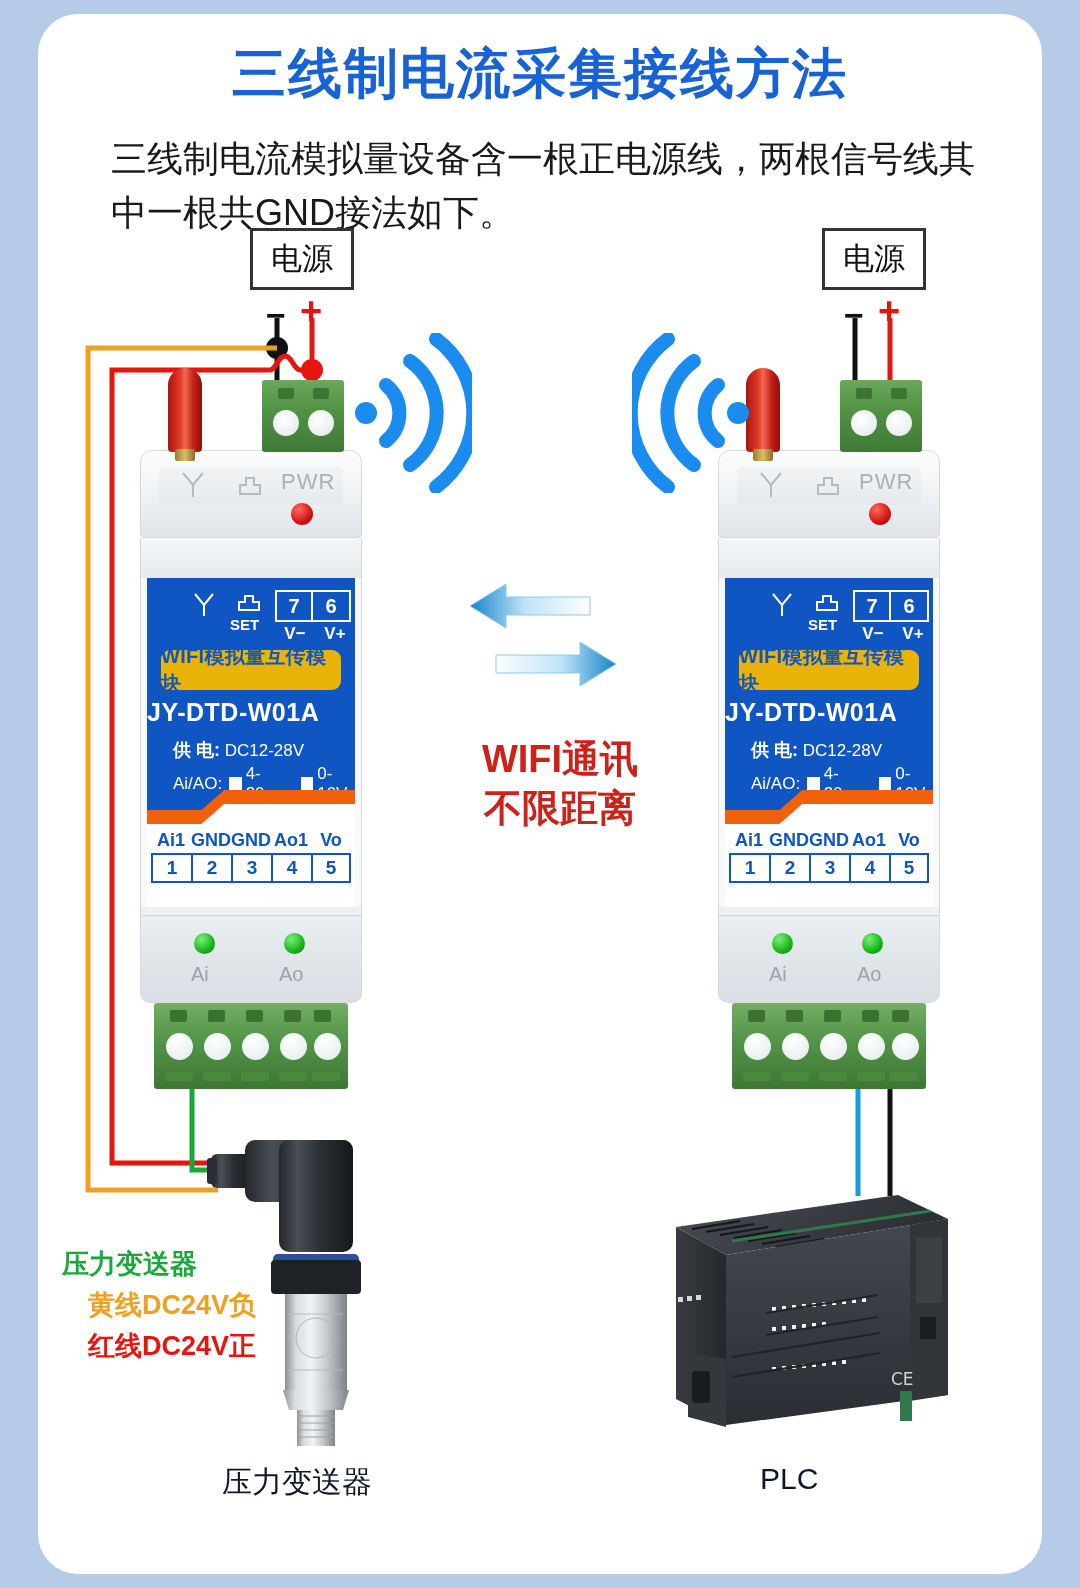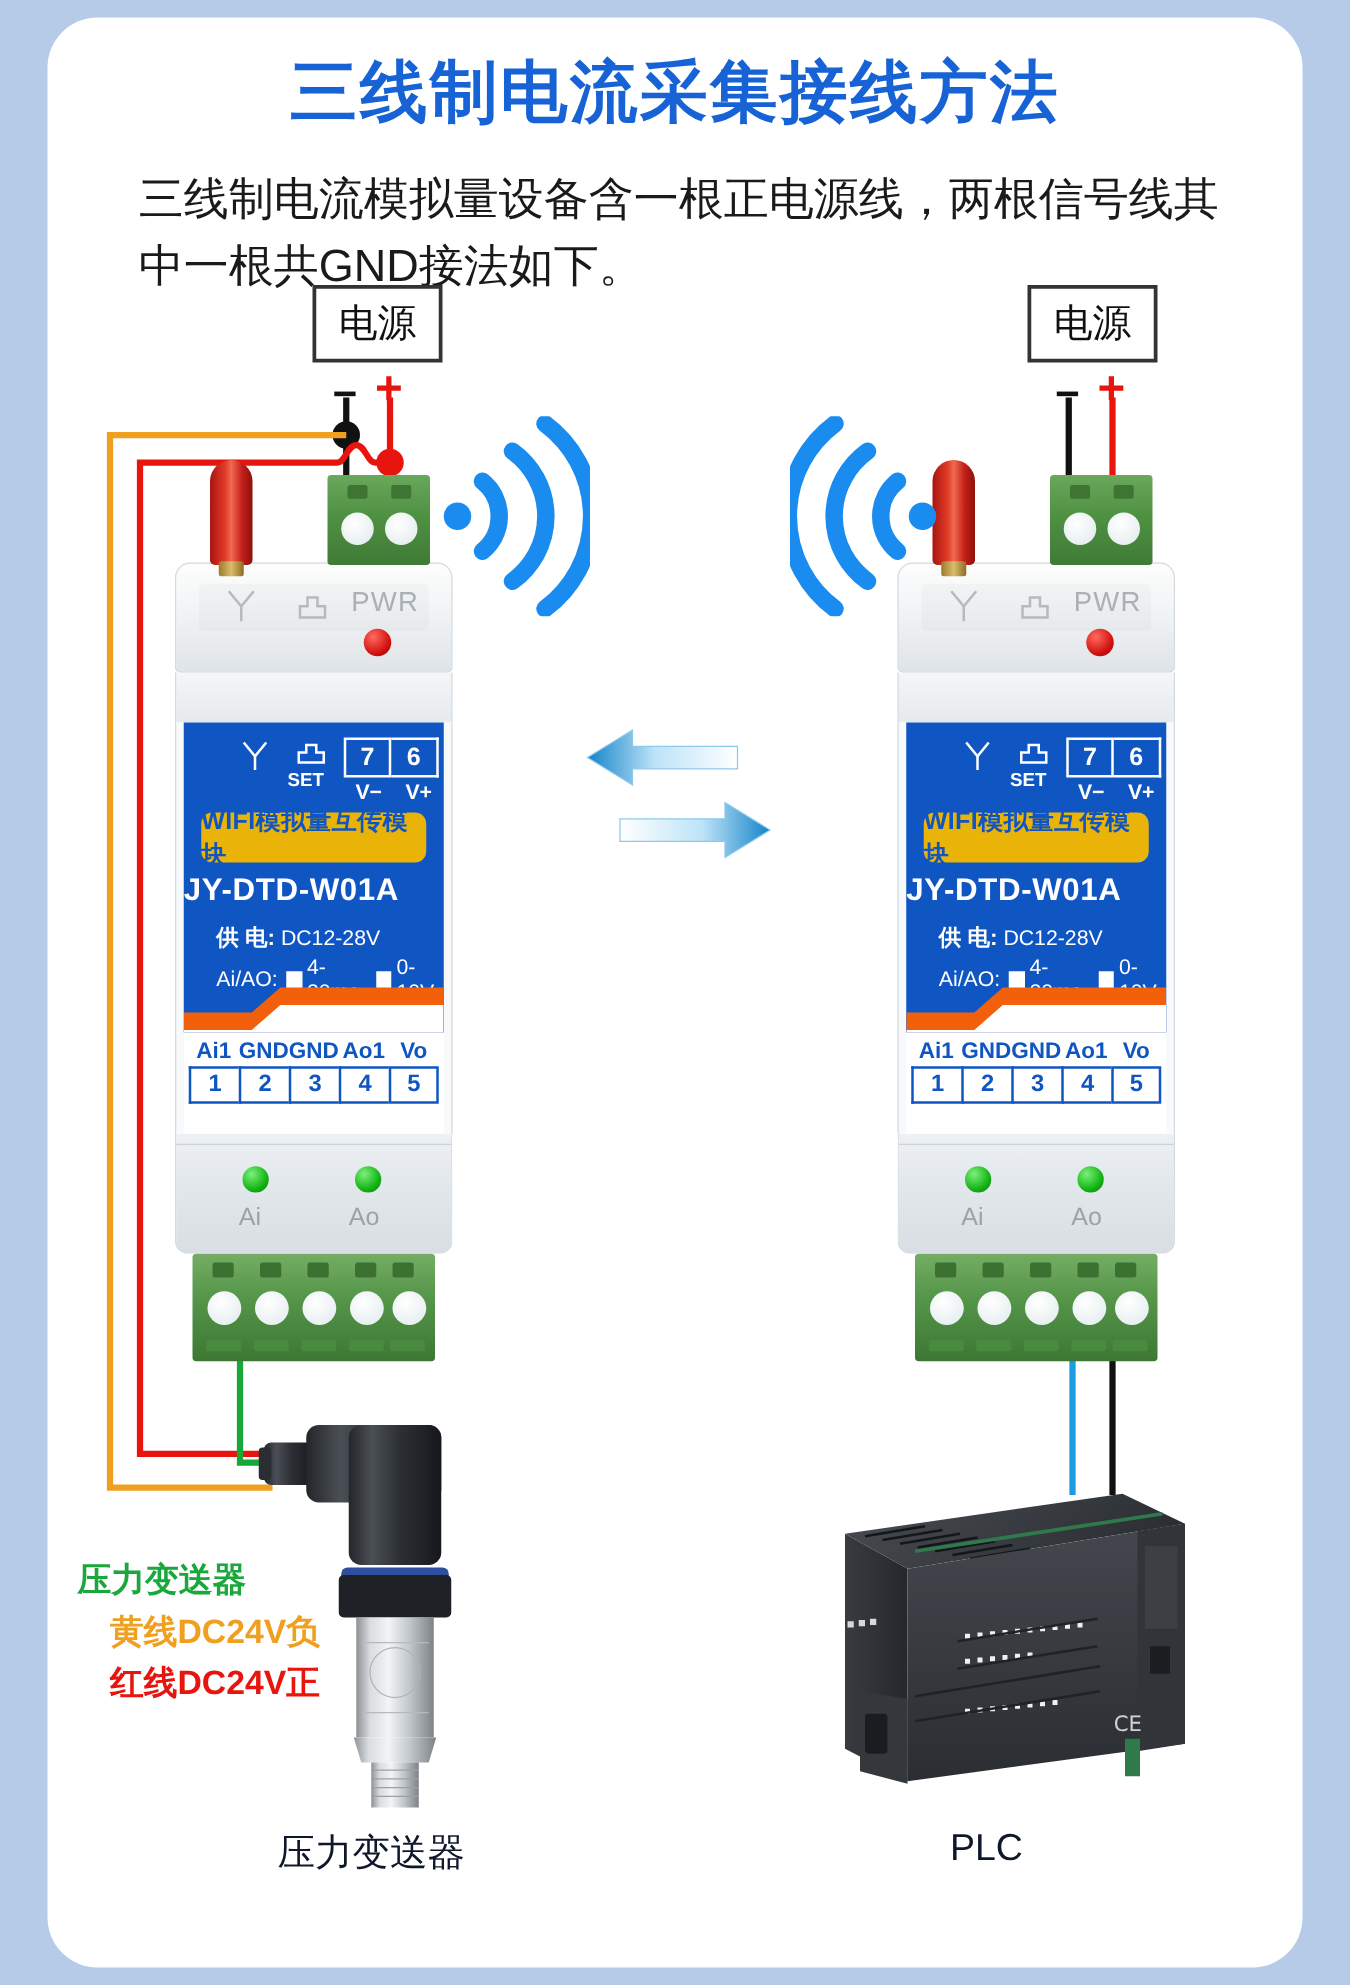"WIFI通讯" div { html: none -> <div>WIFI通讯</div> }
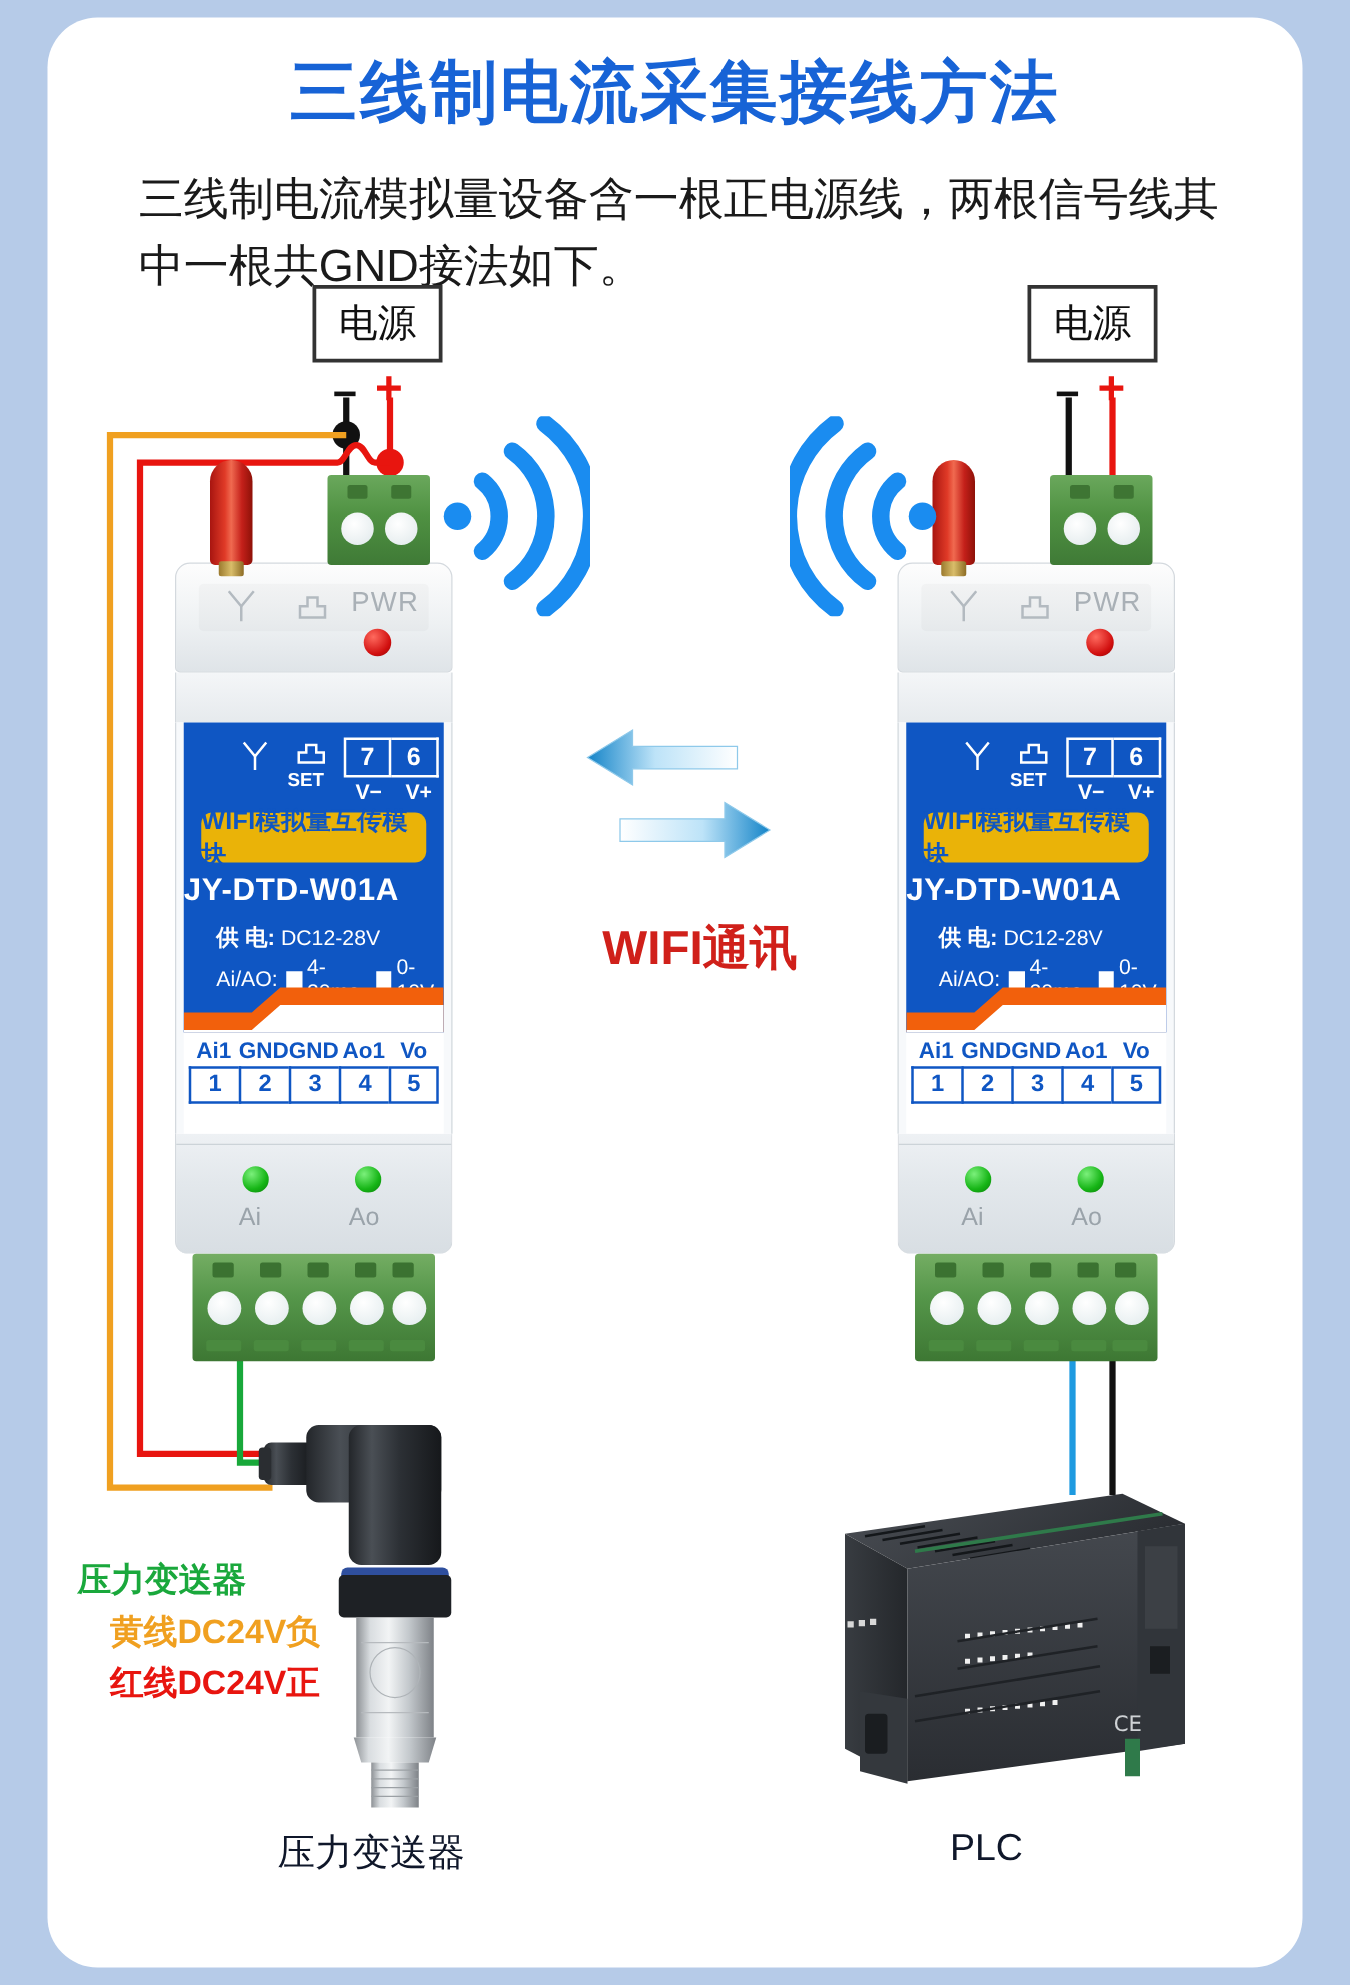"不限距离" div { html: none -> <div>不限距离</div> }
